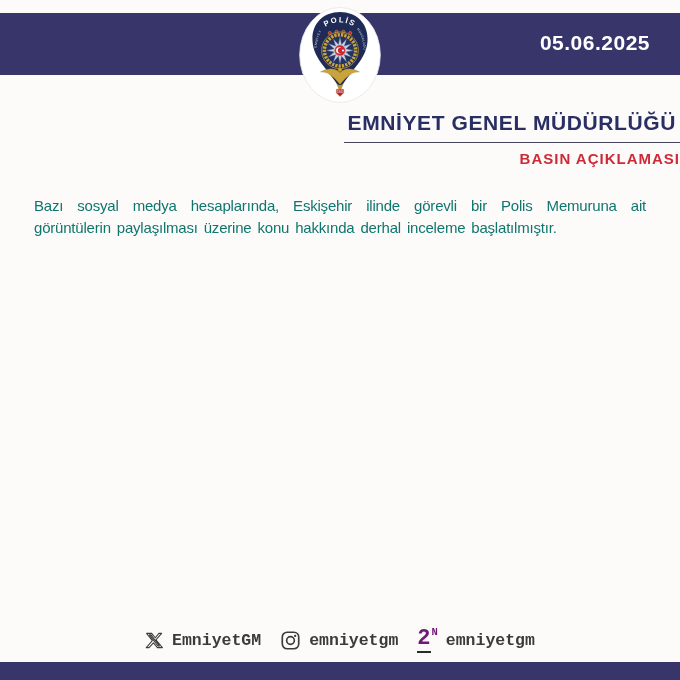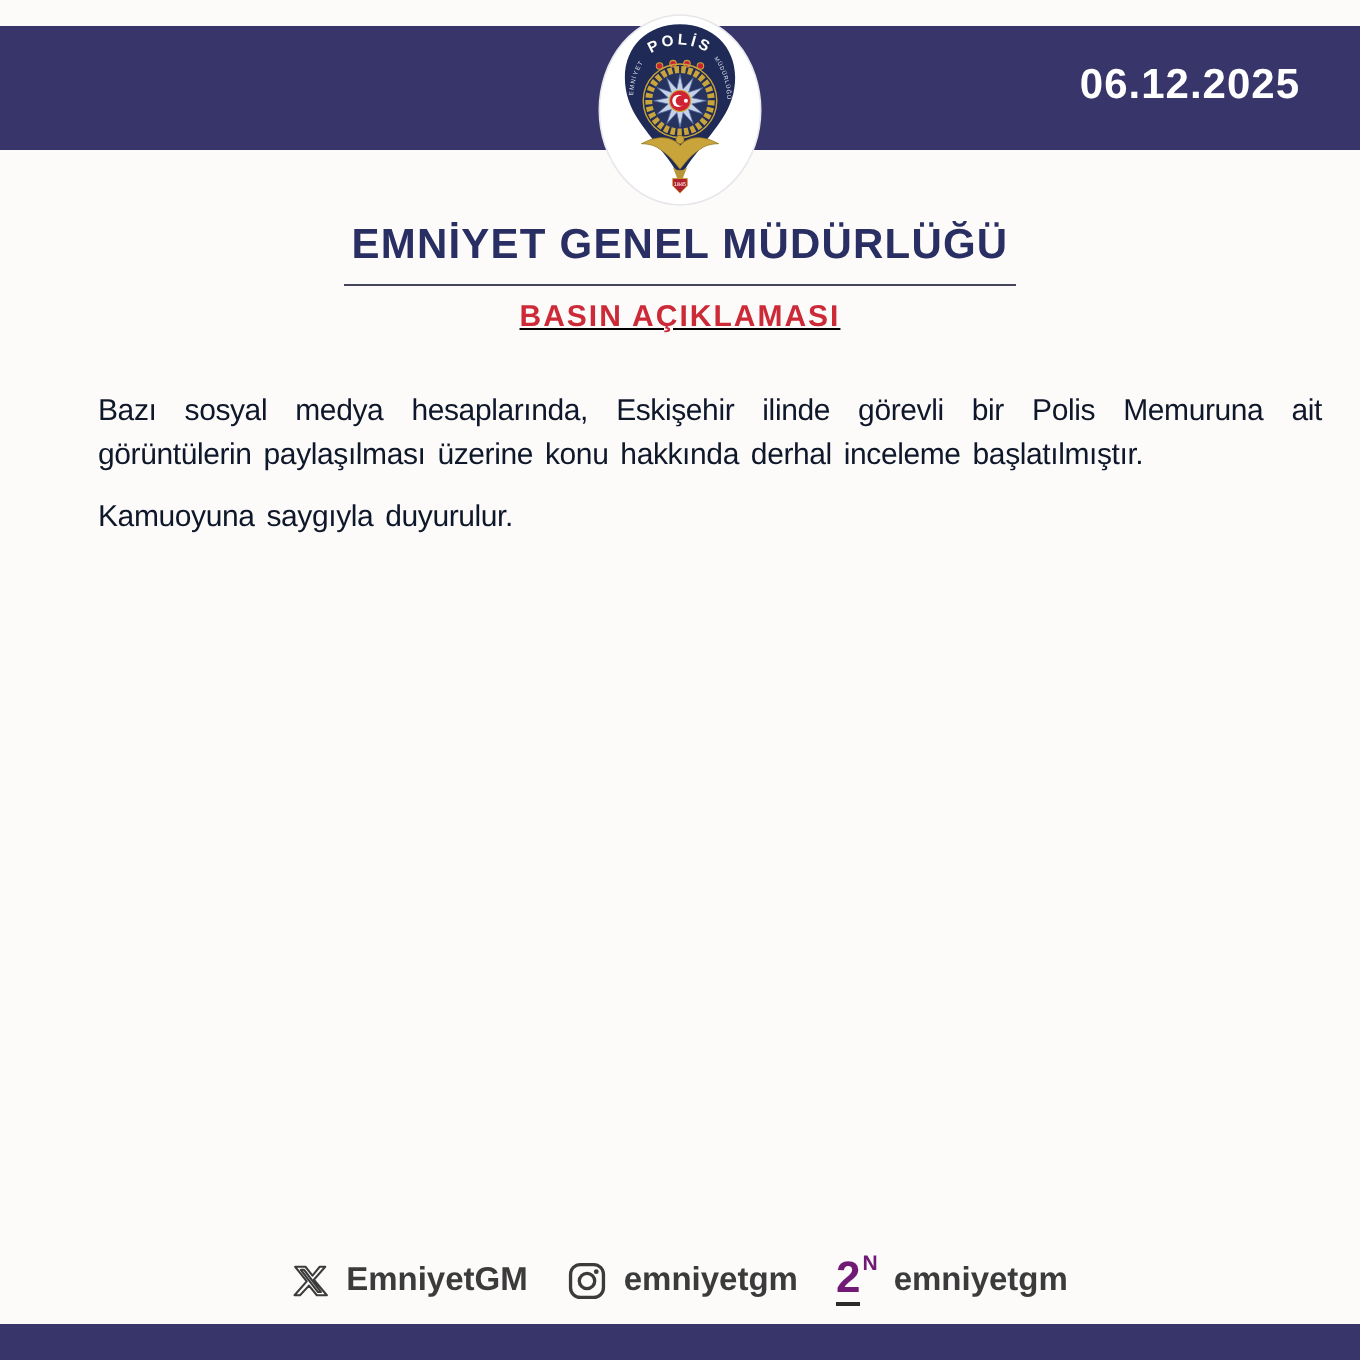"06.12.2025" div.date { text: 06.12.2025 -> 05.06.2025 }
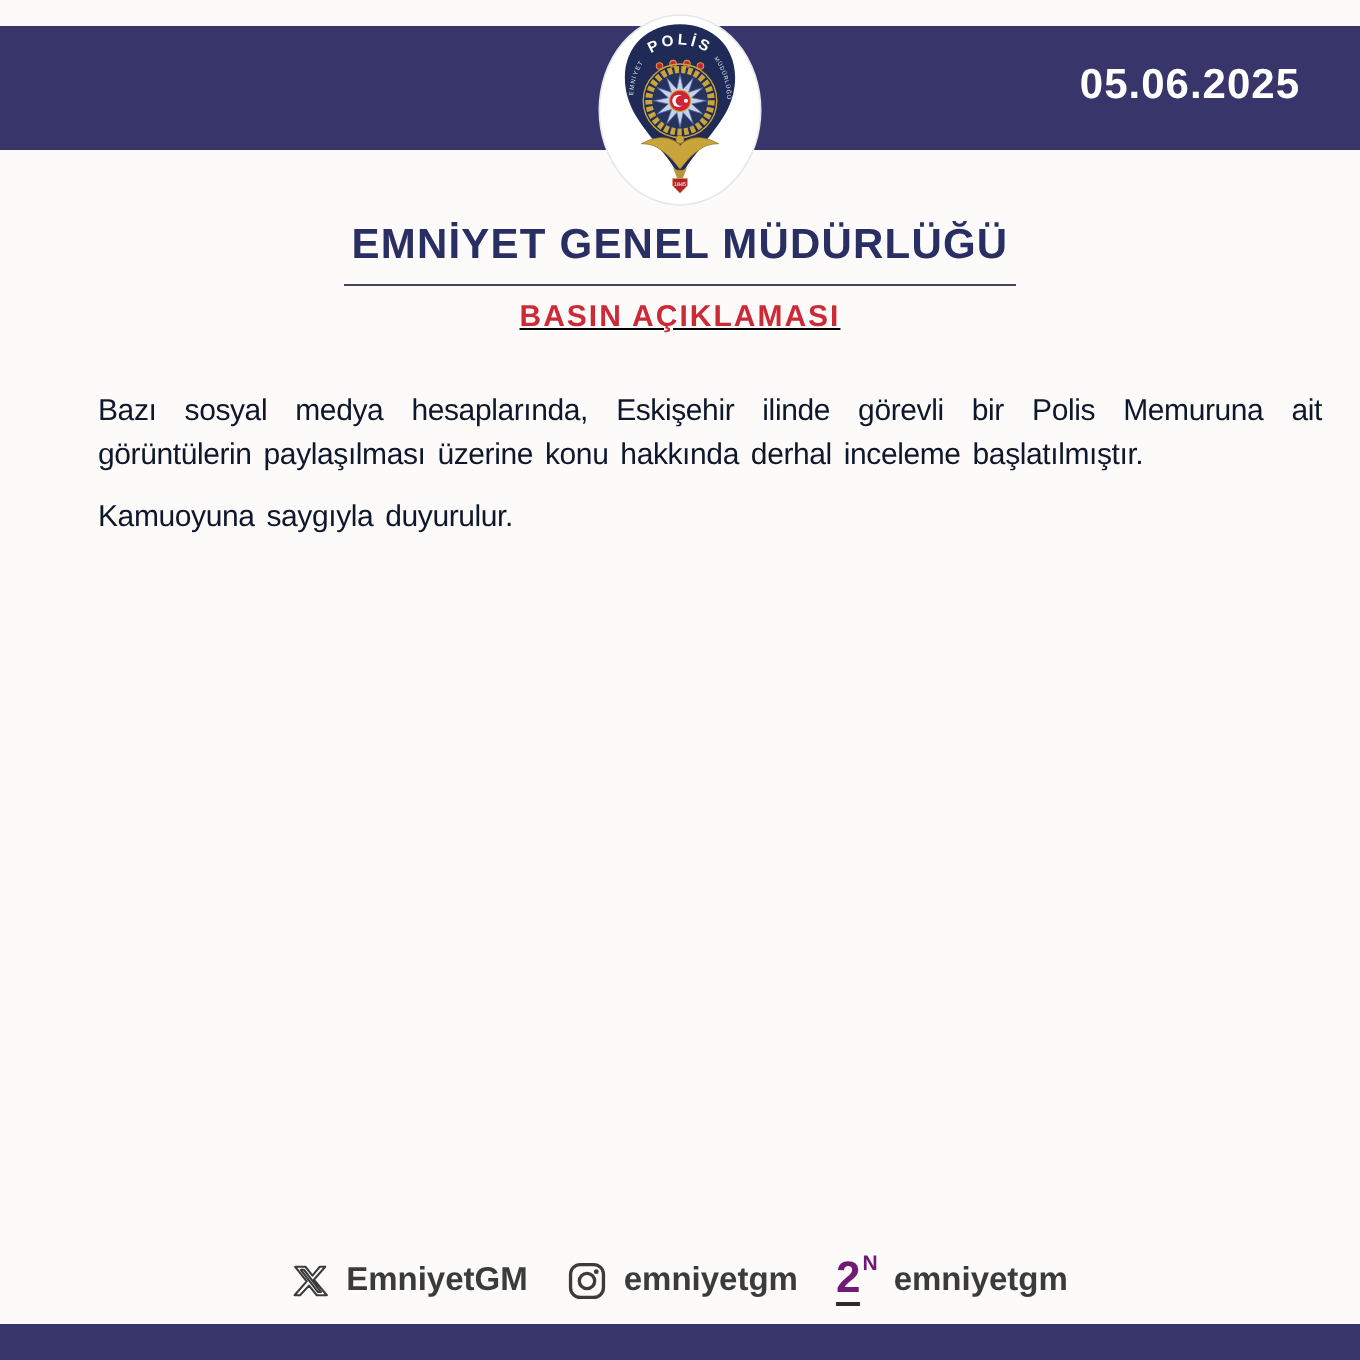"EMNİYET GENEL MÜDÜRLÜĞÜ" .title-wrap { text-align: center -> right; text-decoration: underline -> none }
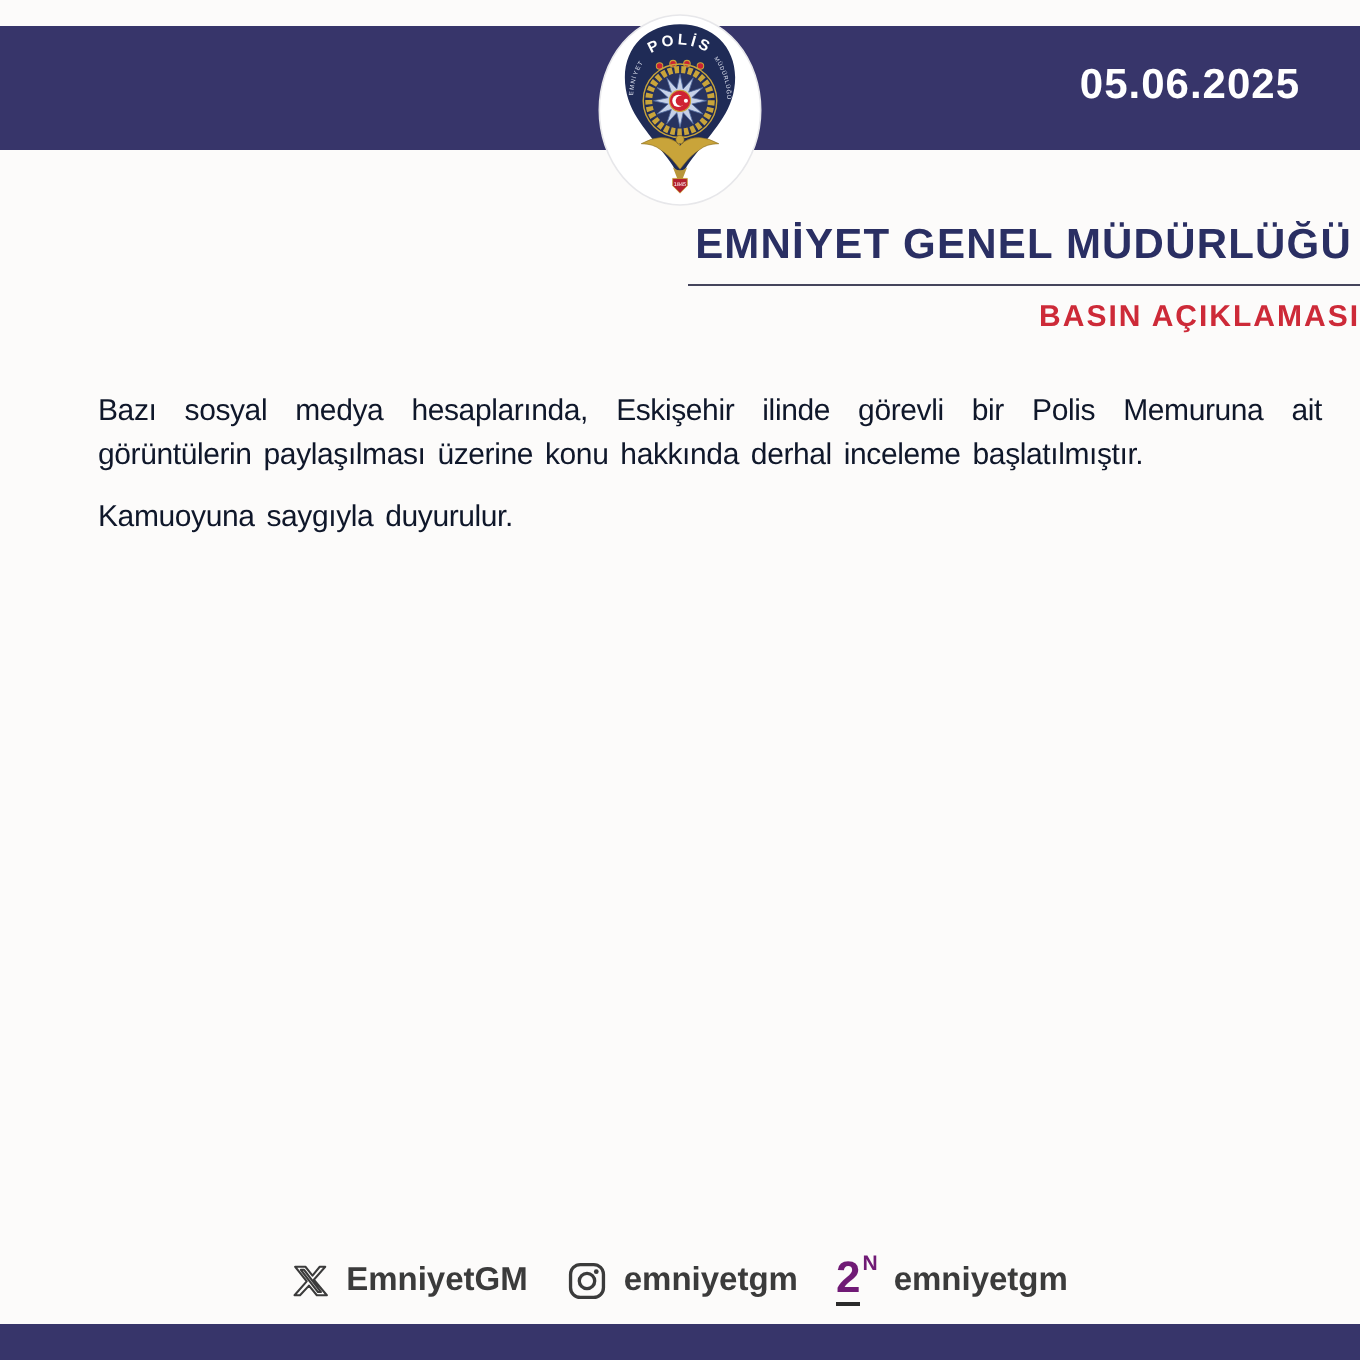"Bazı sosyal medya hesaplarında," .content { color: #0f172a -> #0f766e; margin-left: 15px -> none }
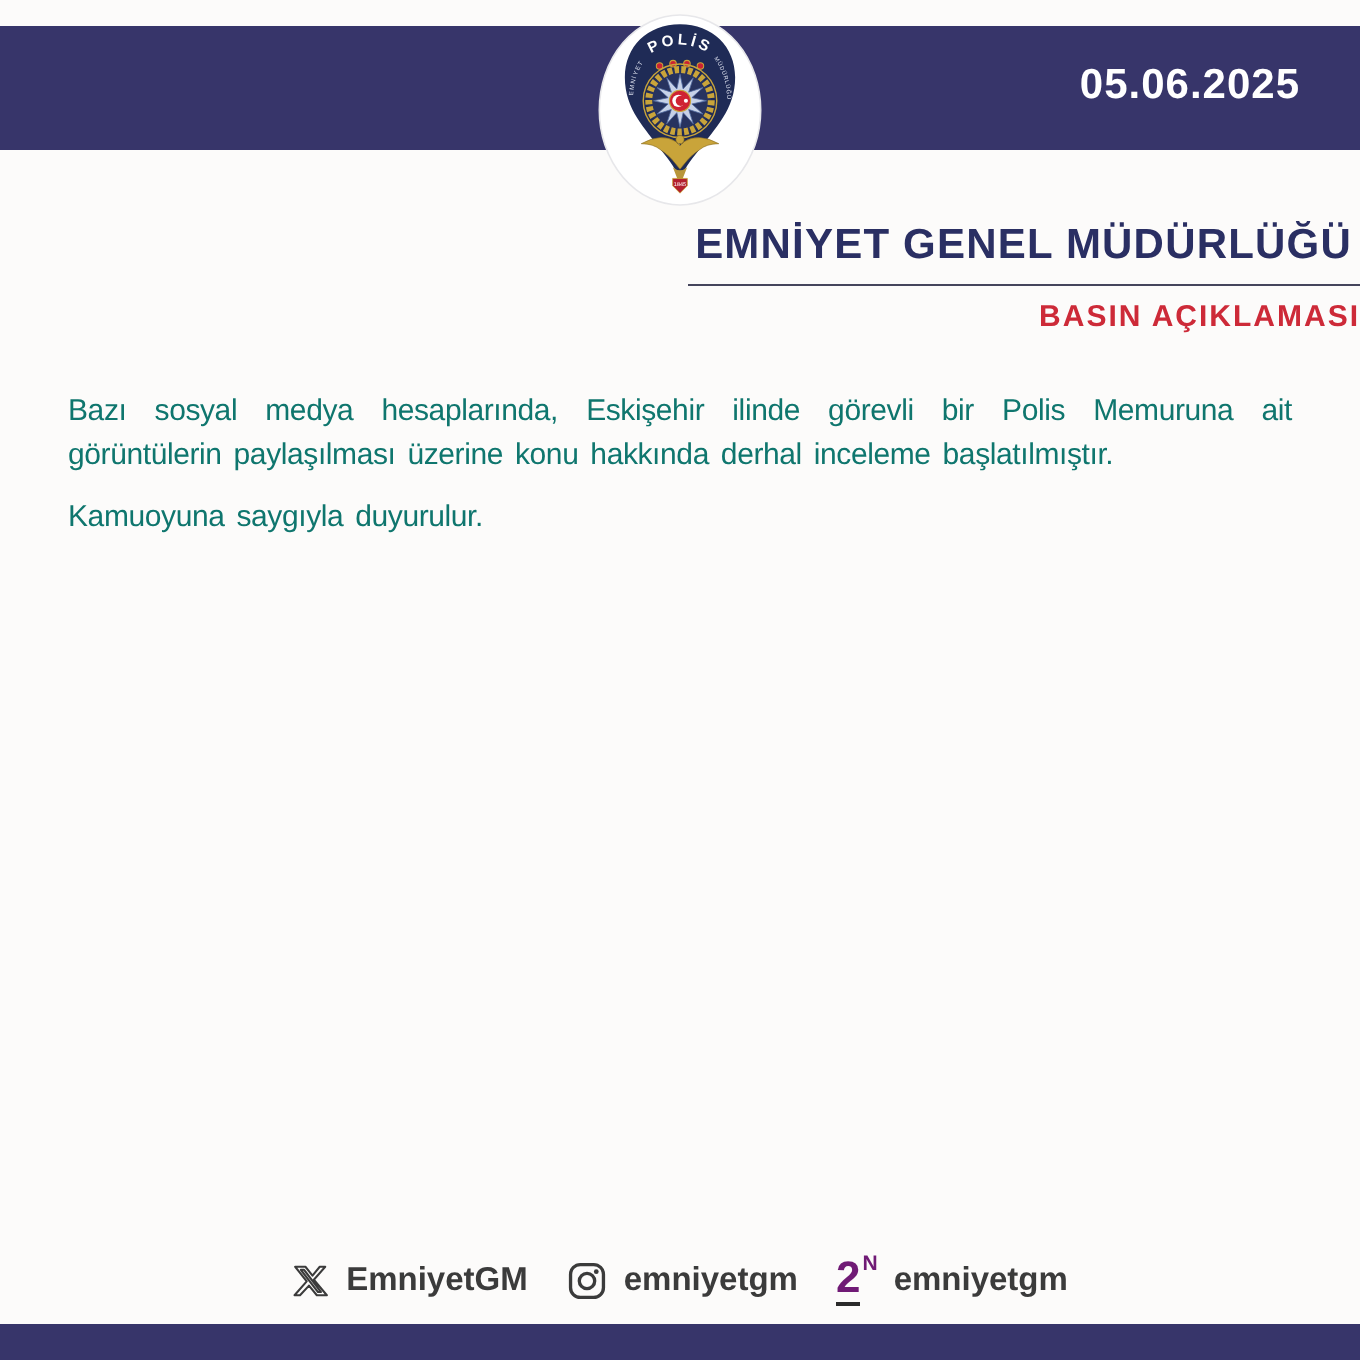"Kamuoyuna saygıyla duyurulur." p.no-justify { html: <p>Kamuoyuna saygıyla duyurulur.</p> -> none }
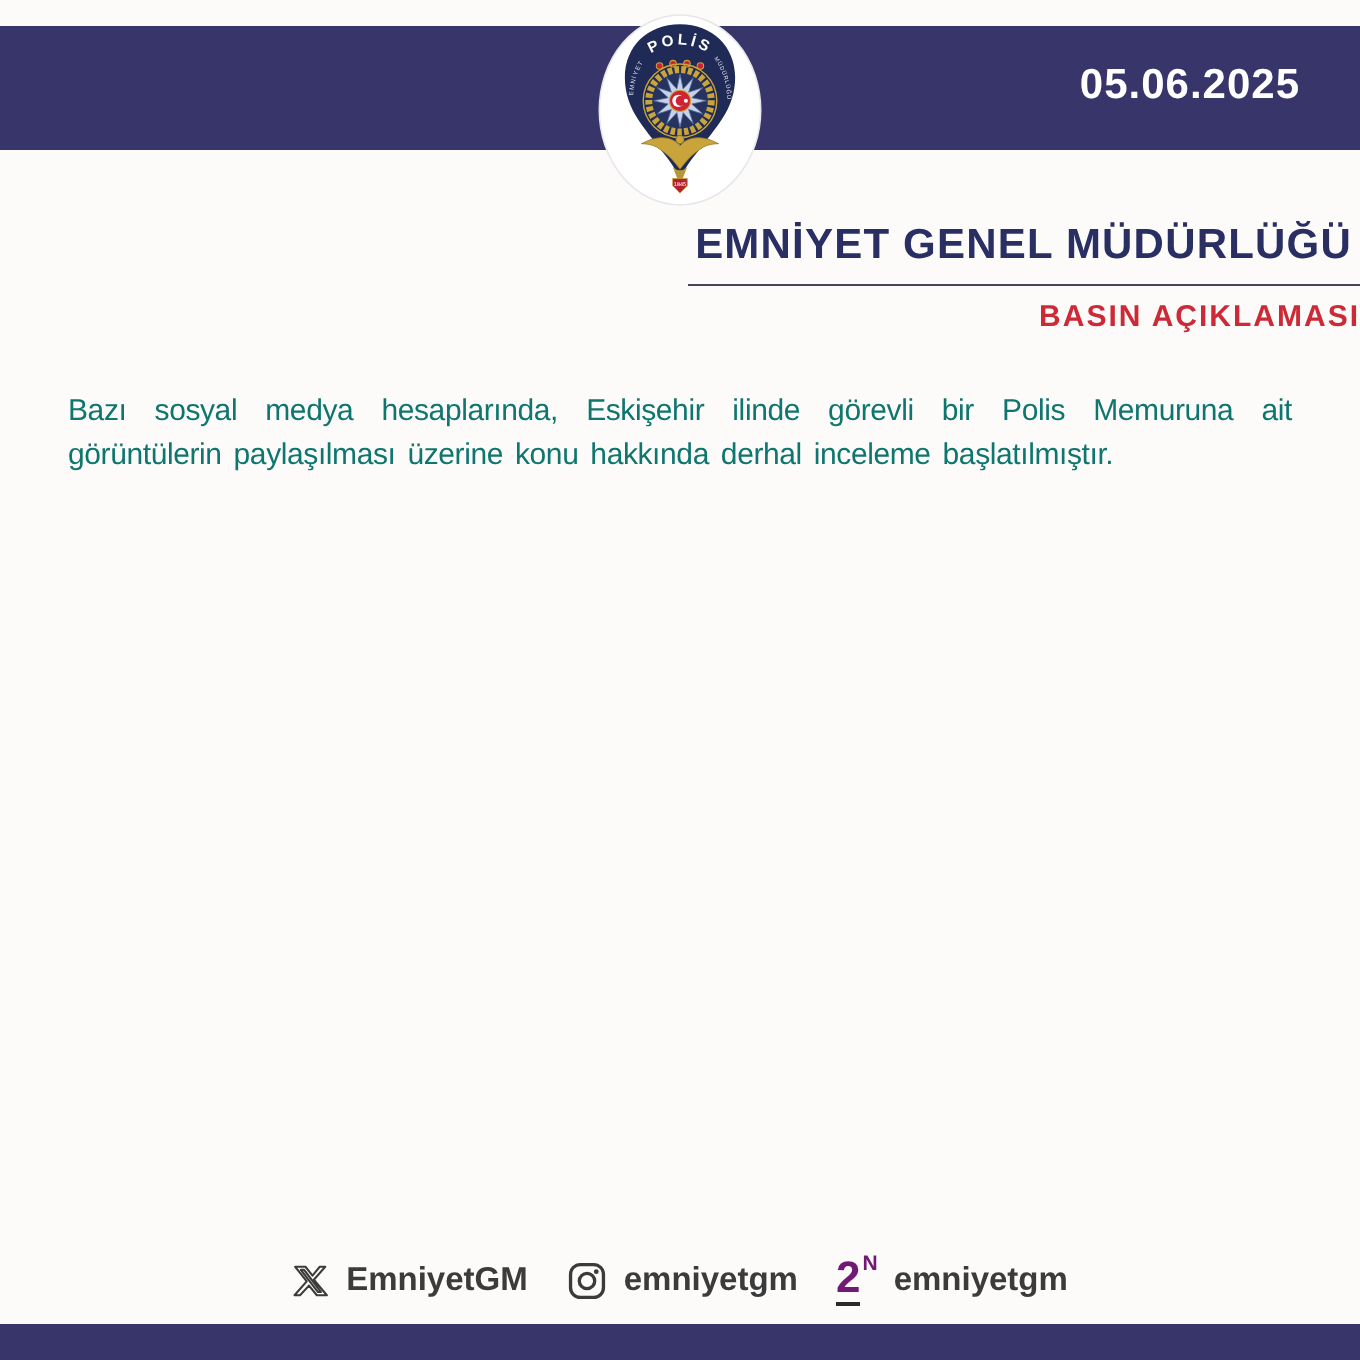"EmniyetGM" .social-row { font-family: none -> Liberation Mono, monospace }
